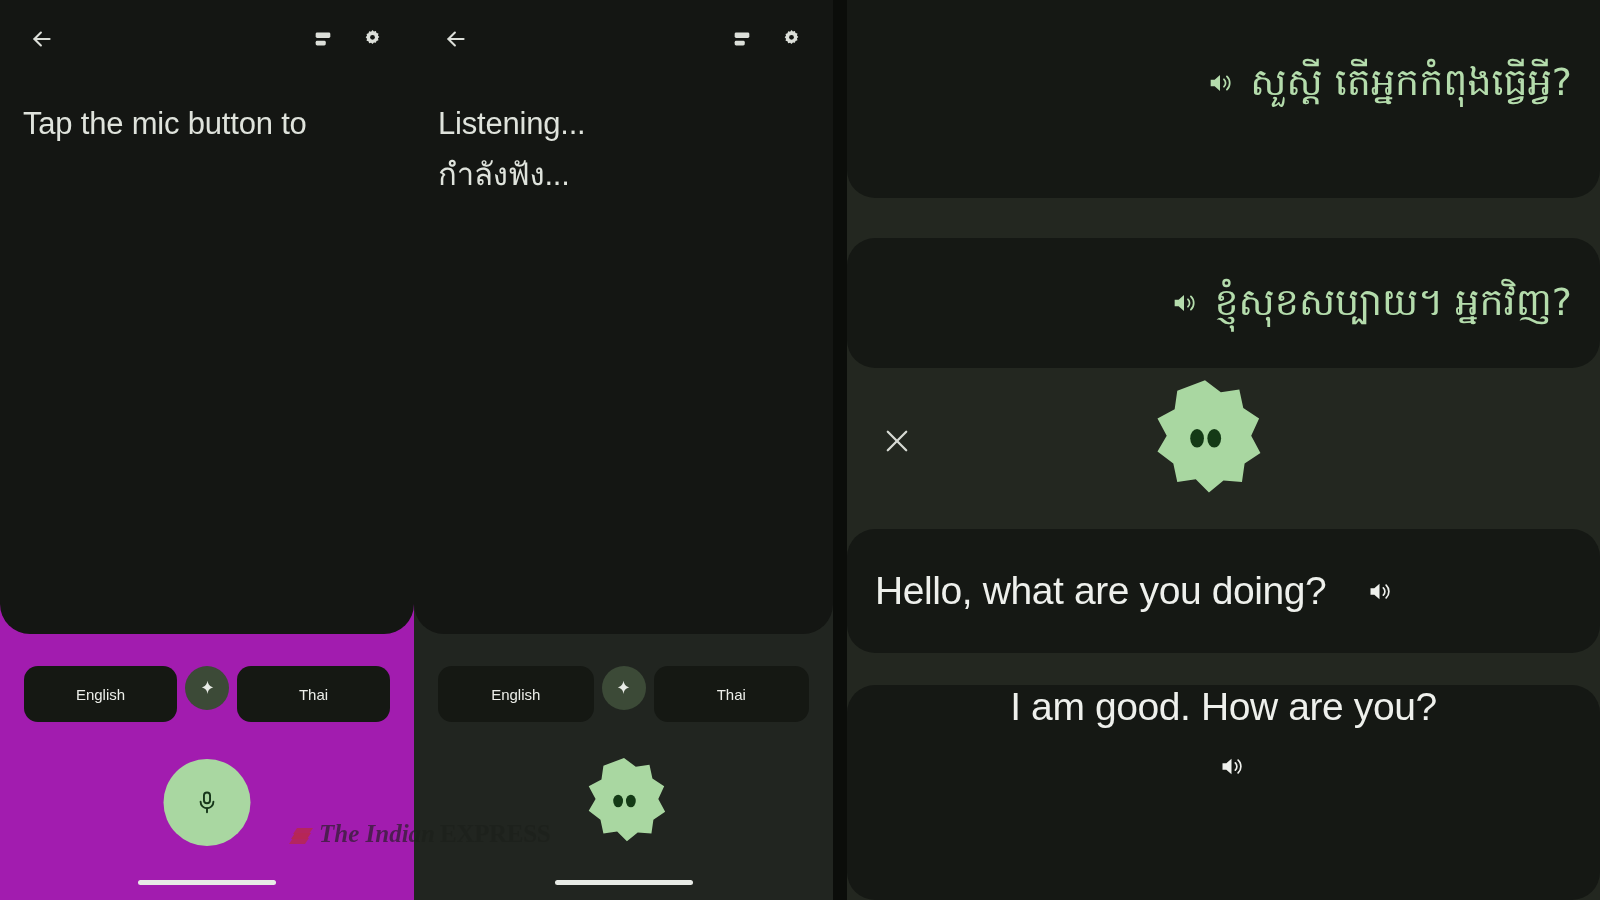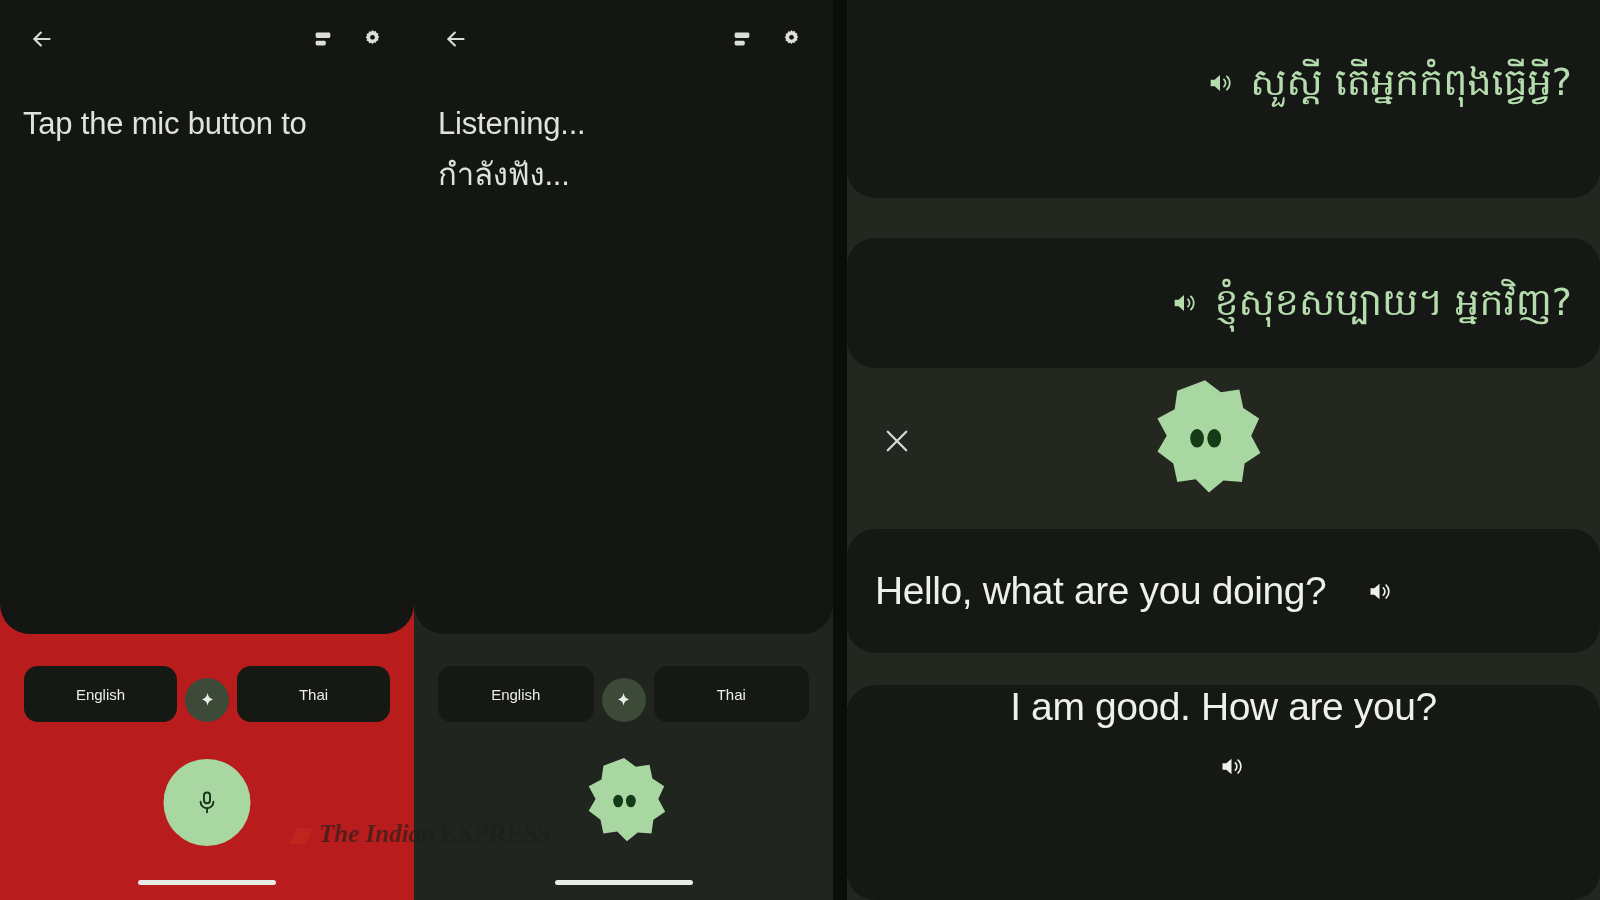"Tap the mic button to" .panel-a { background: #b91c1c -> #a21caf }
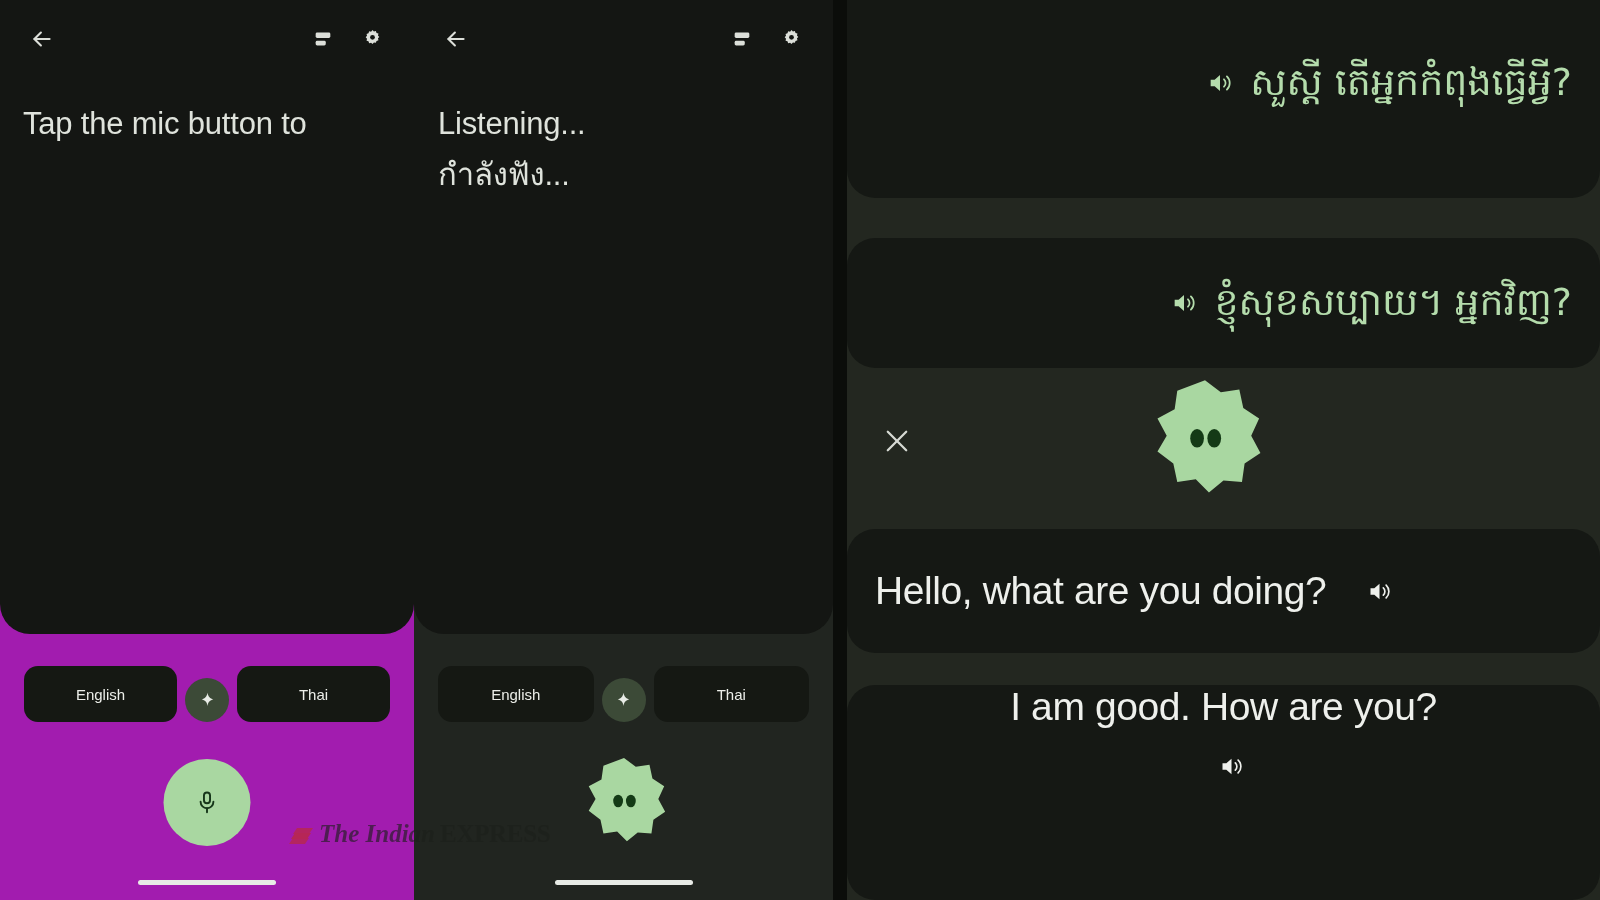"English" .lang-row { align-items: flex-end -> flex-start }
